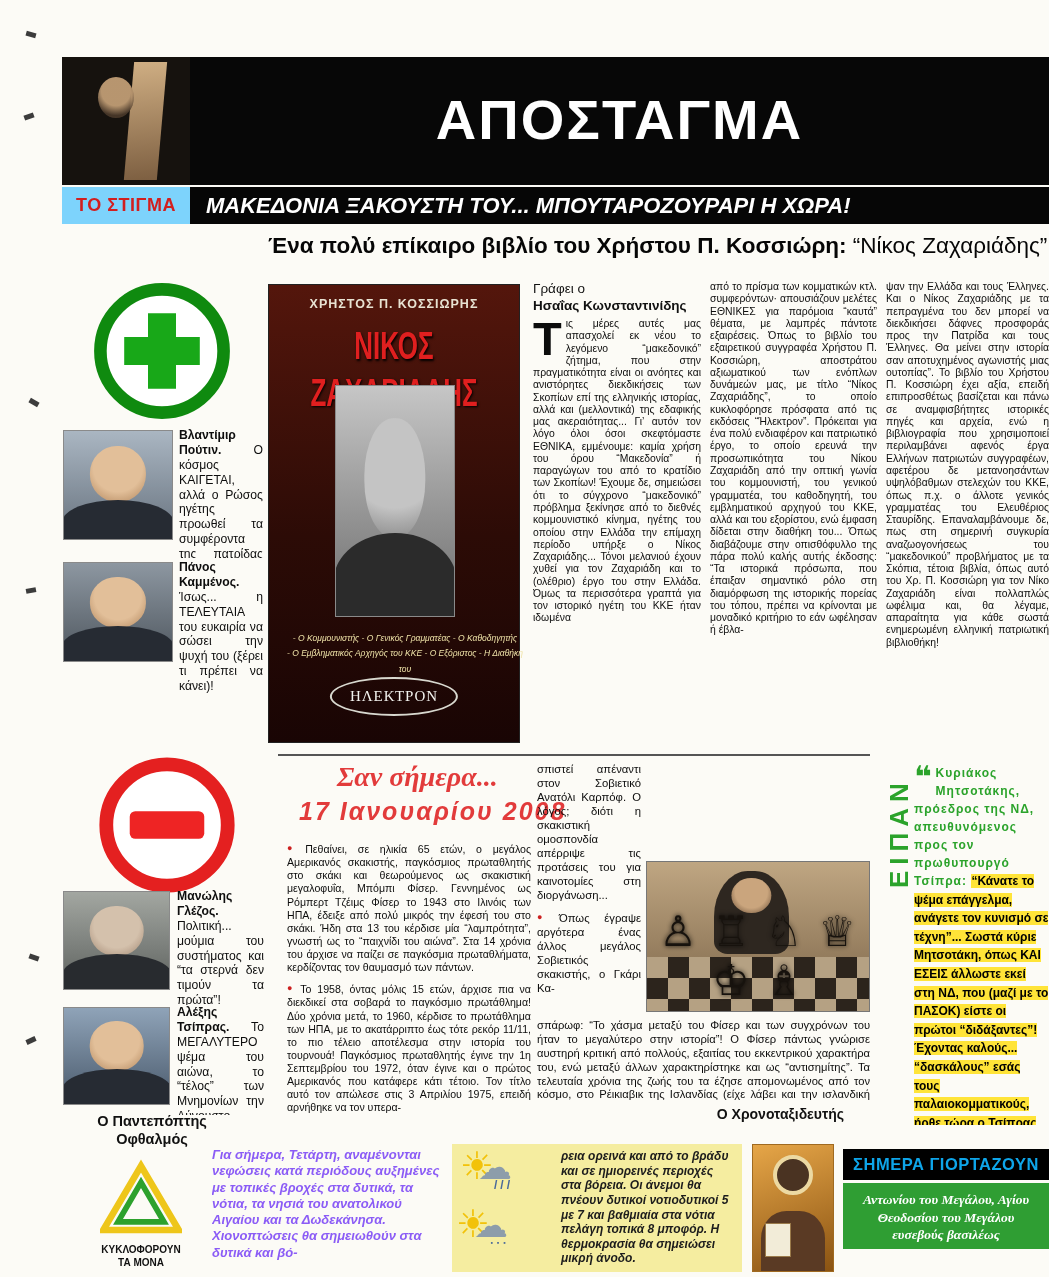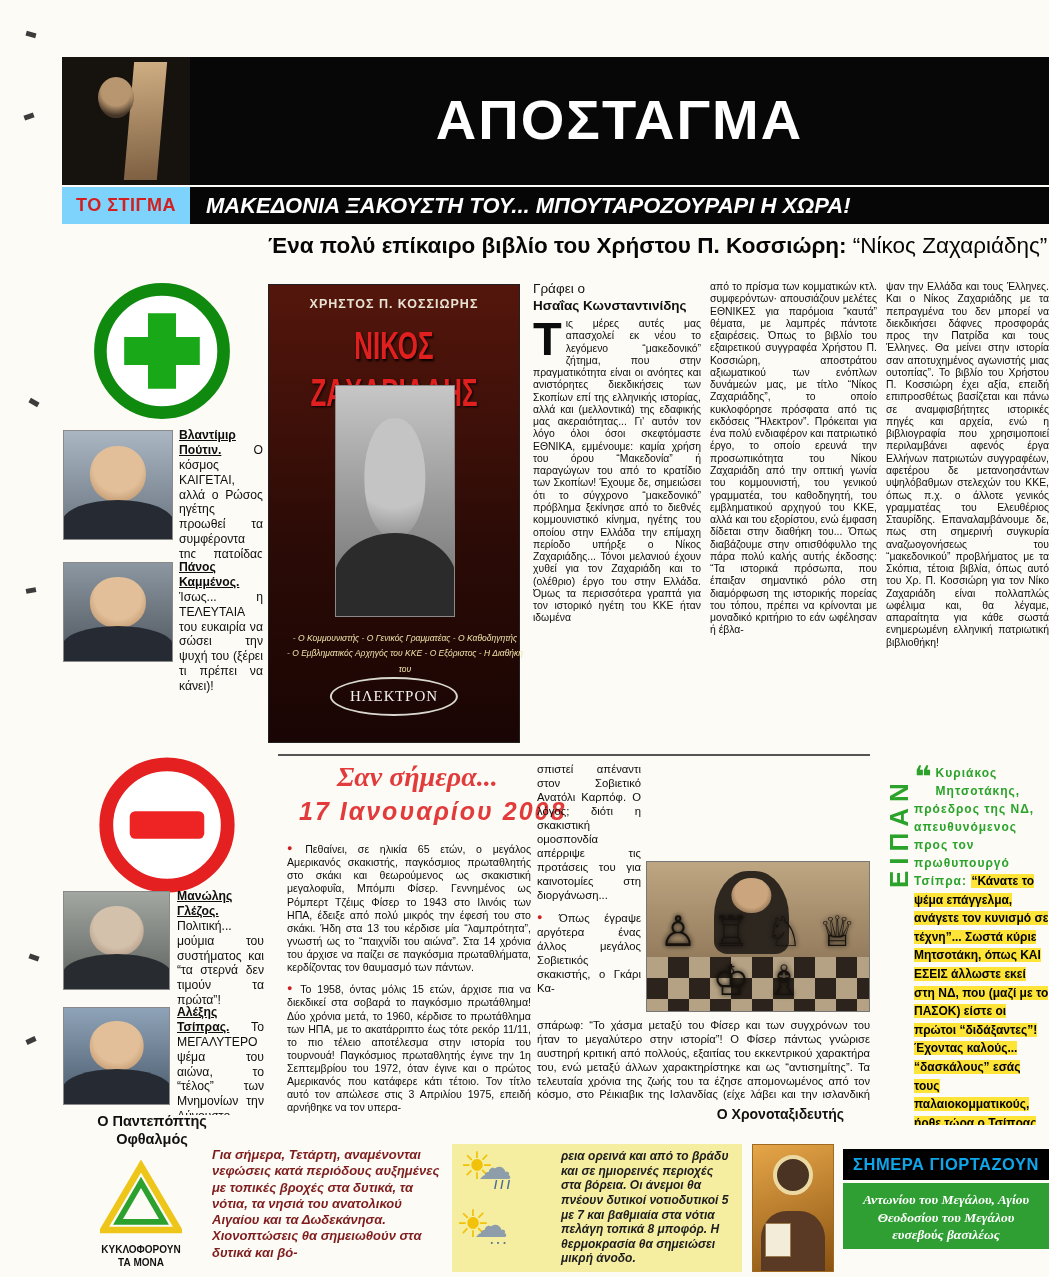"Βλαντίμιρ Πούτιν." .cap-name { text-decoration: underline -> none }
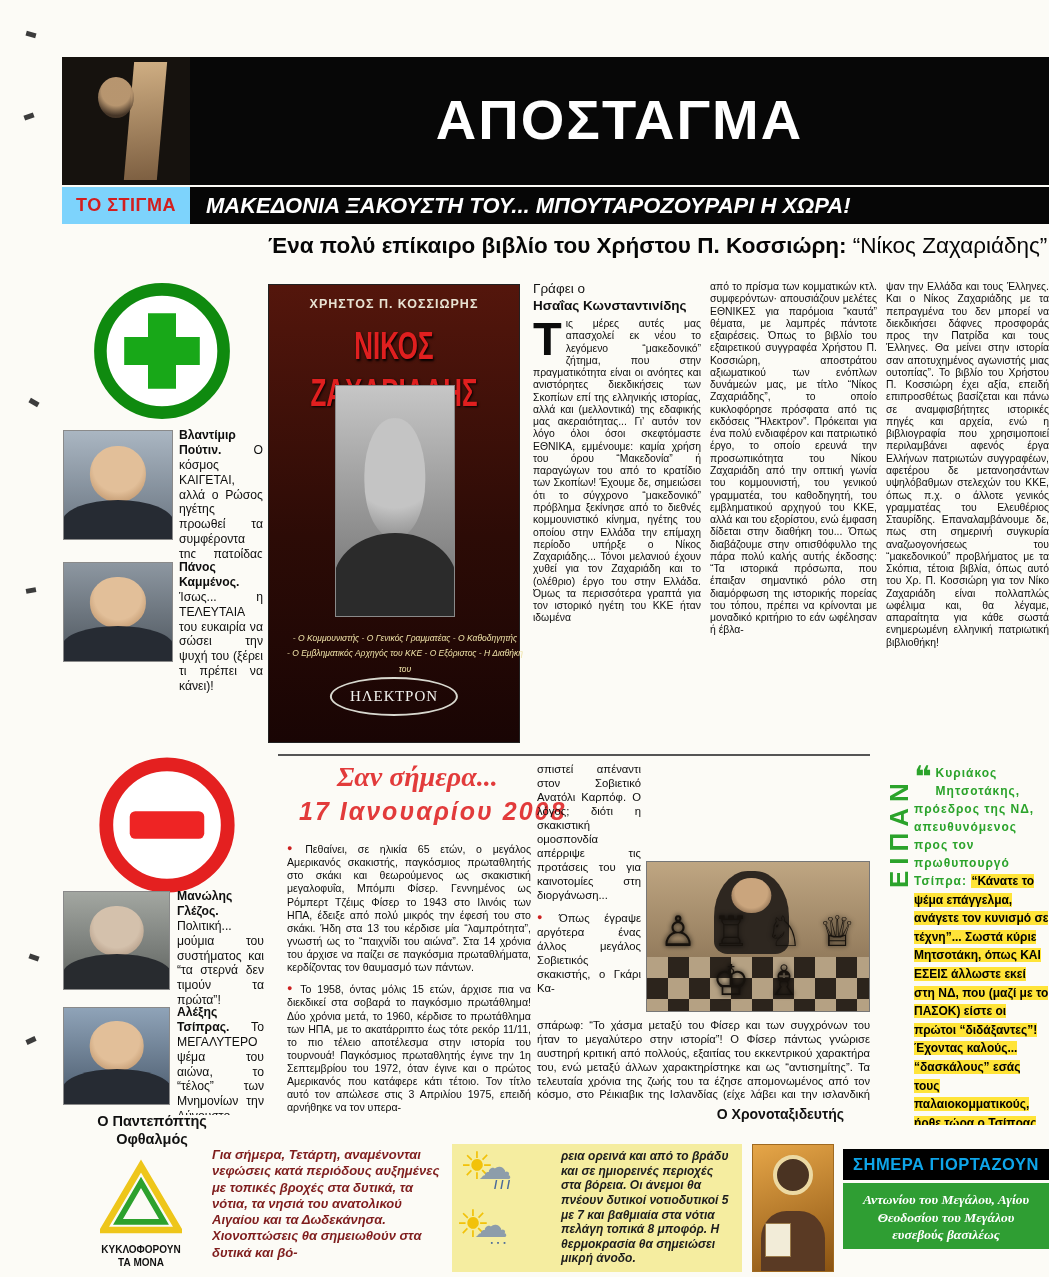"Για σήμερα, Τετάρτη, αναμένονται" .weather-left { color: #7f1d1d -> #8b5cf6 }
